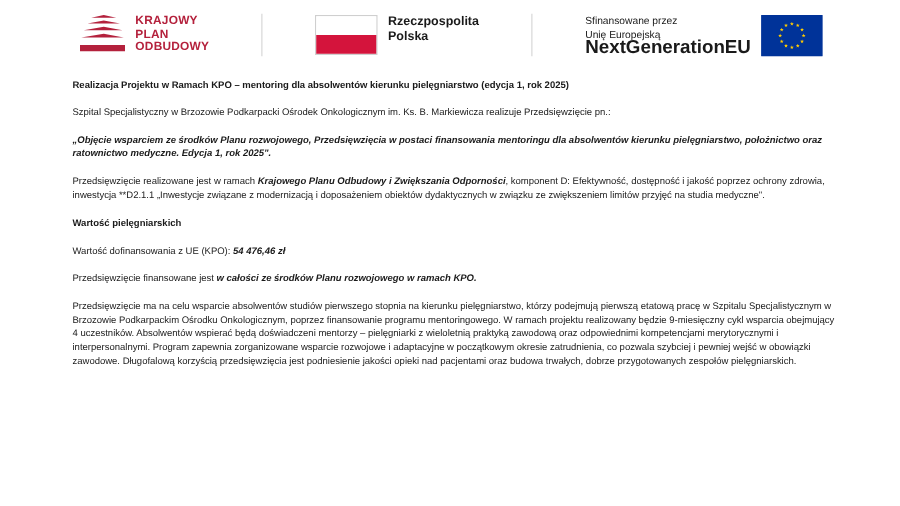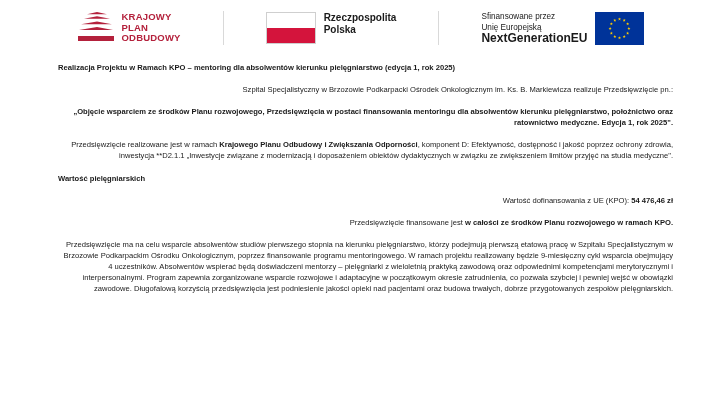"NextGenerationEU" .eu-text .strong { font-size: 12px -> 15px }
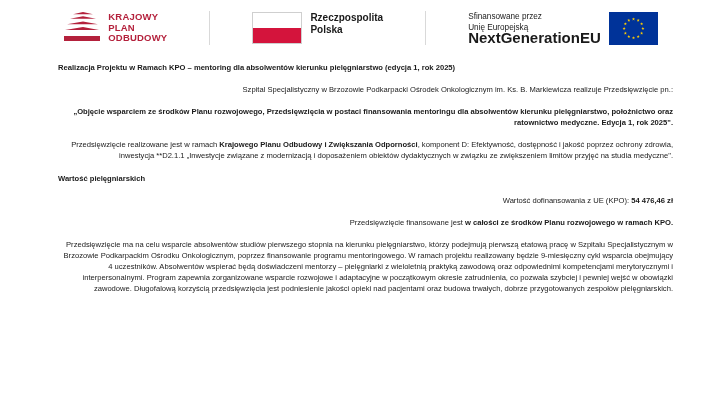"Szpital Specjalistyczny w Brzozowie" .p { text-align: right -> left }
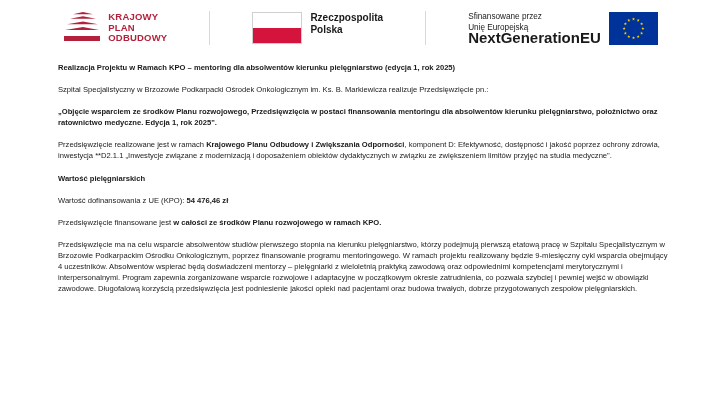"„Objęcie wsparciem ze środków Planu" .p b, .p strong { font-style: none -> italic }
